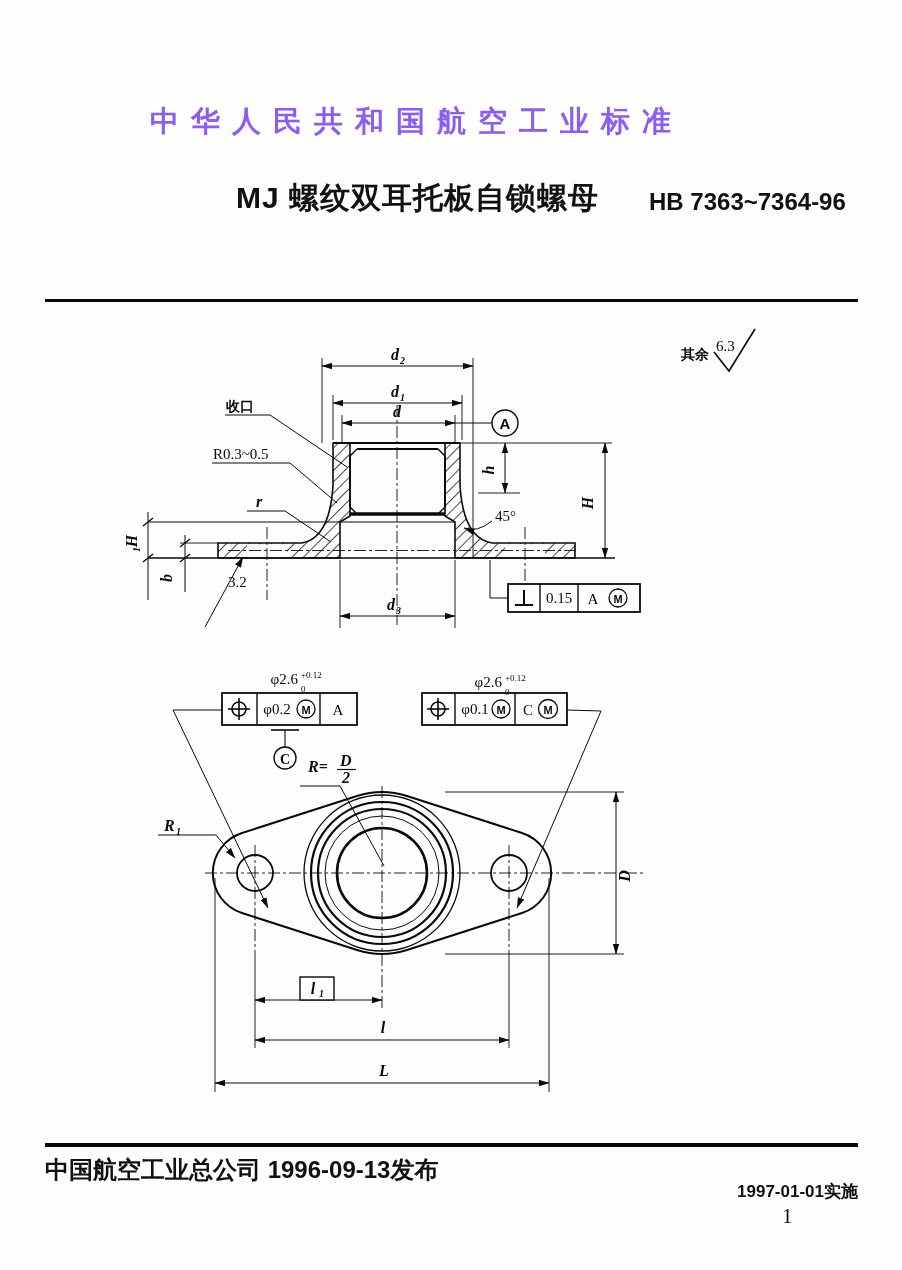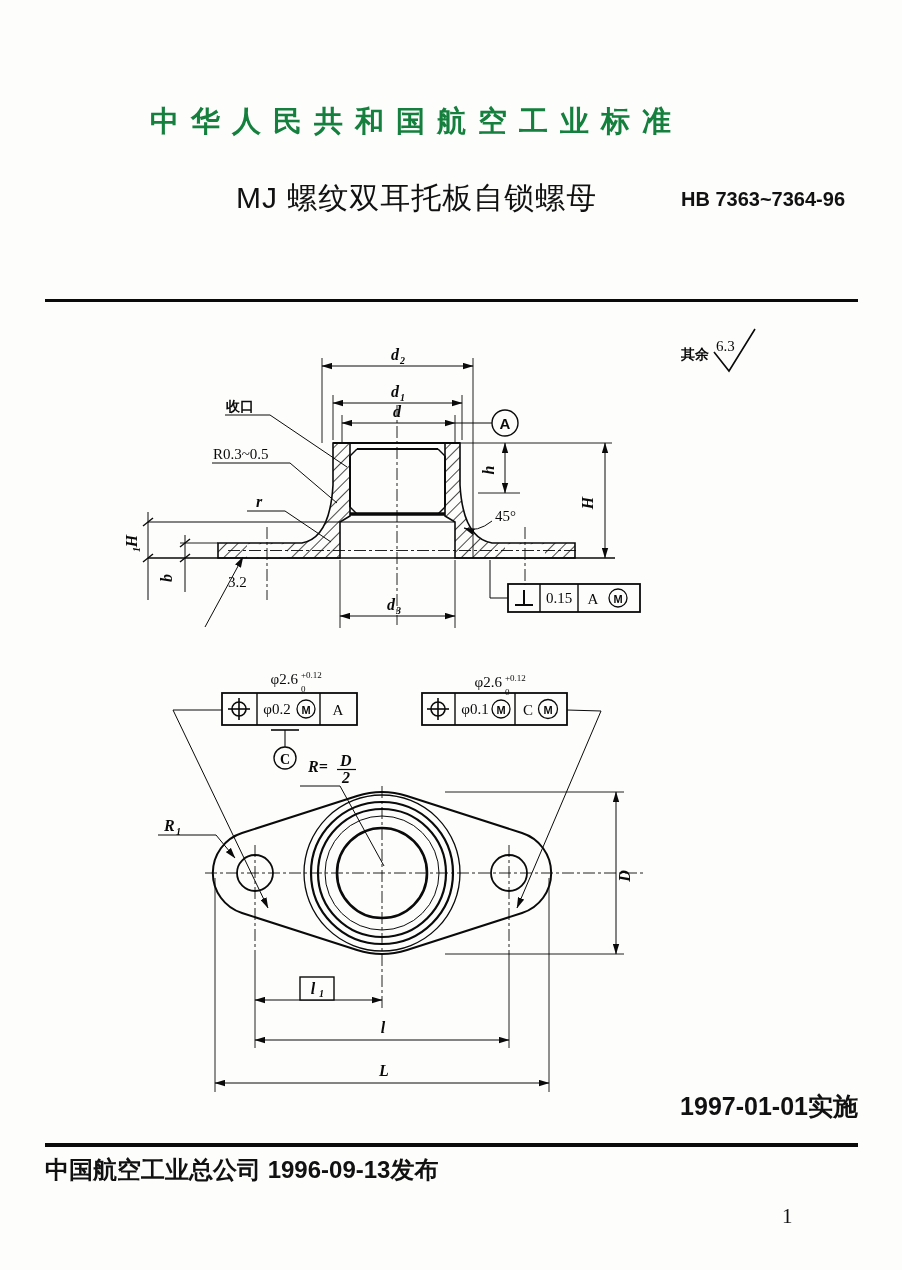"中华人民共和国航空工业标准" .title { color: #15803d -> #8b5cf6 }
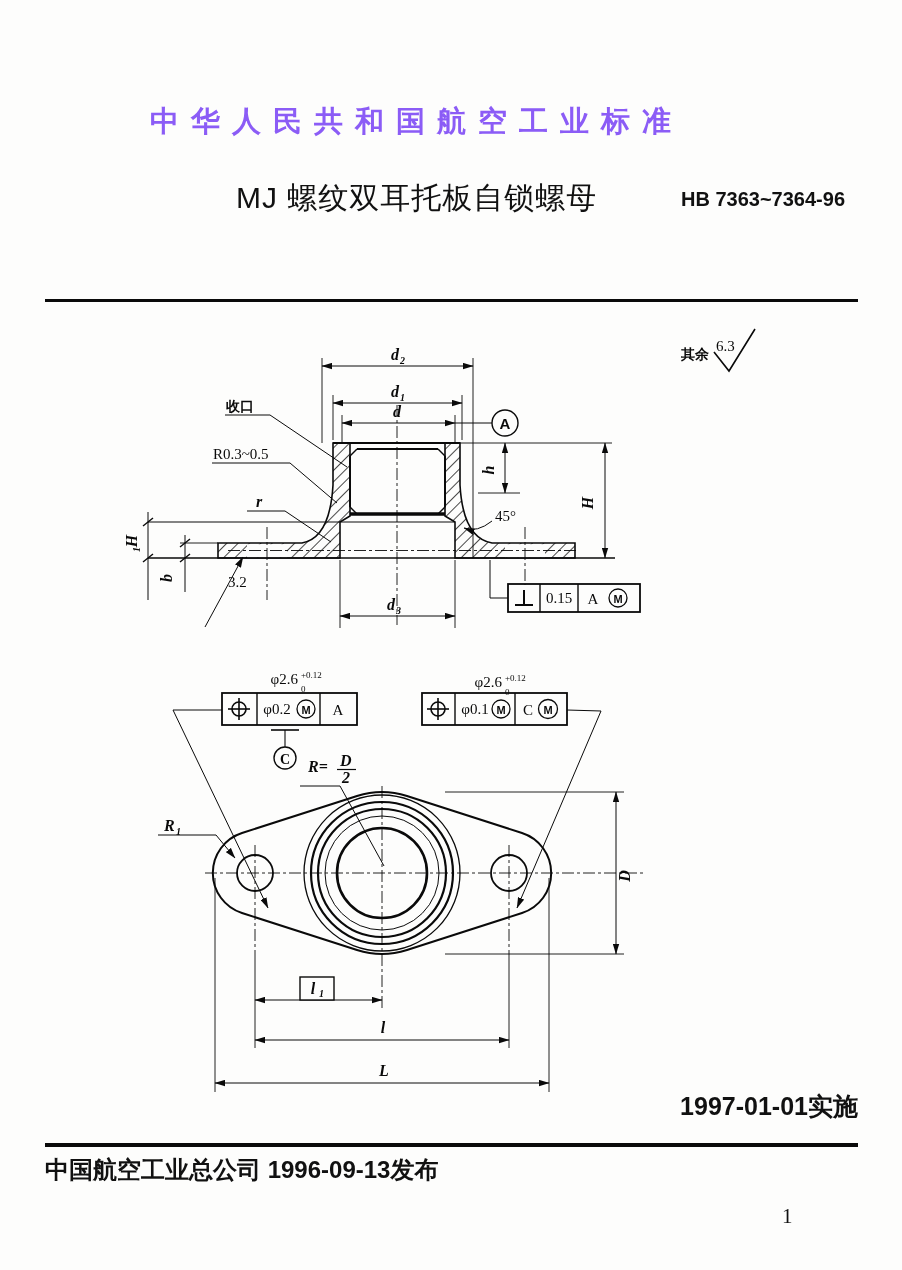"MJ 螺纹双耳托板自锁螺母" .subtitle { font-weight: normal -> bold }
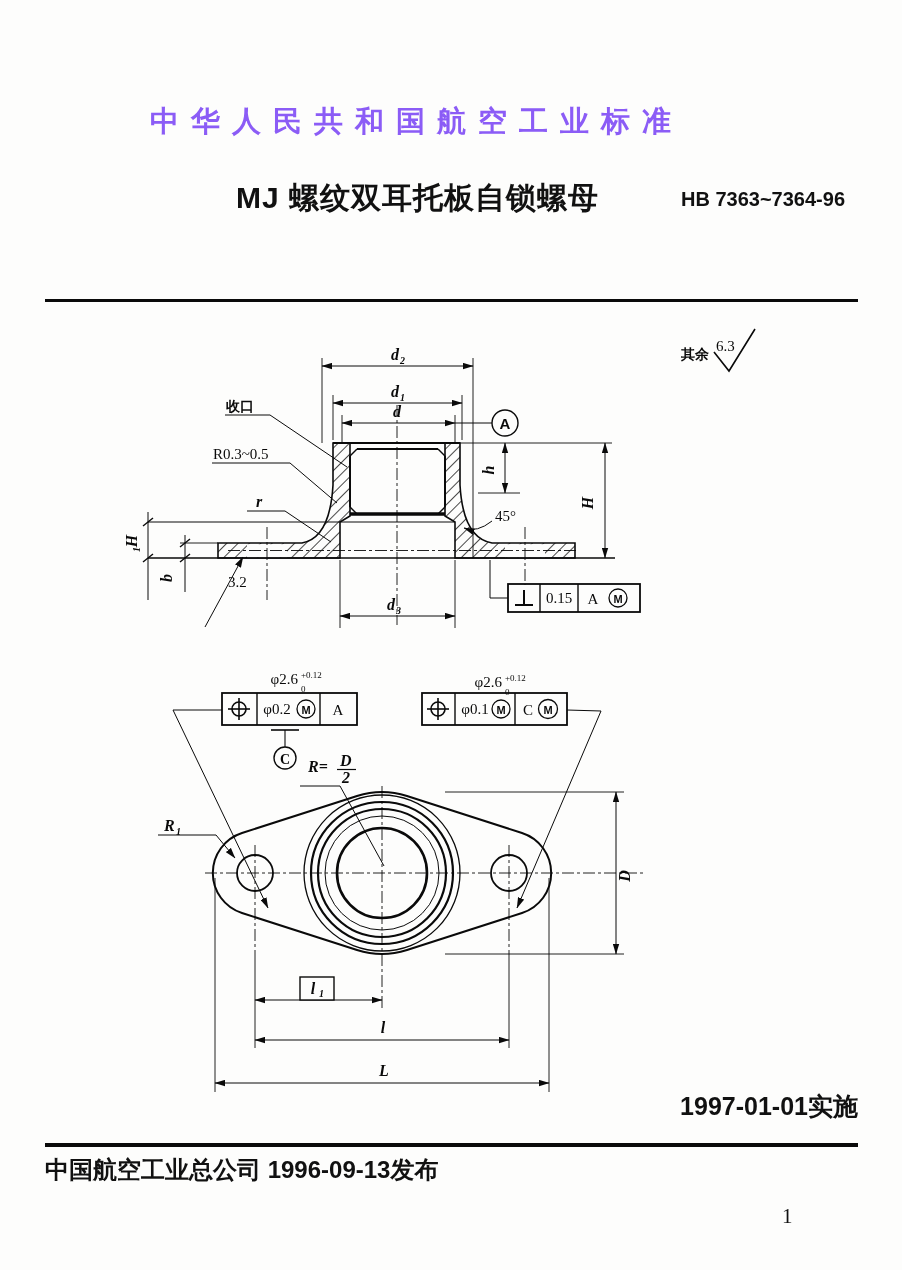"HB 7363~7364-96" .stdno { font-size: 20px -> 24px; margin-left: 32px -> none }
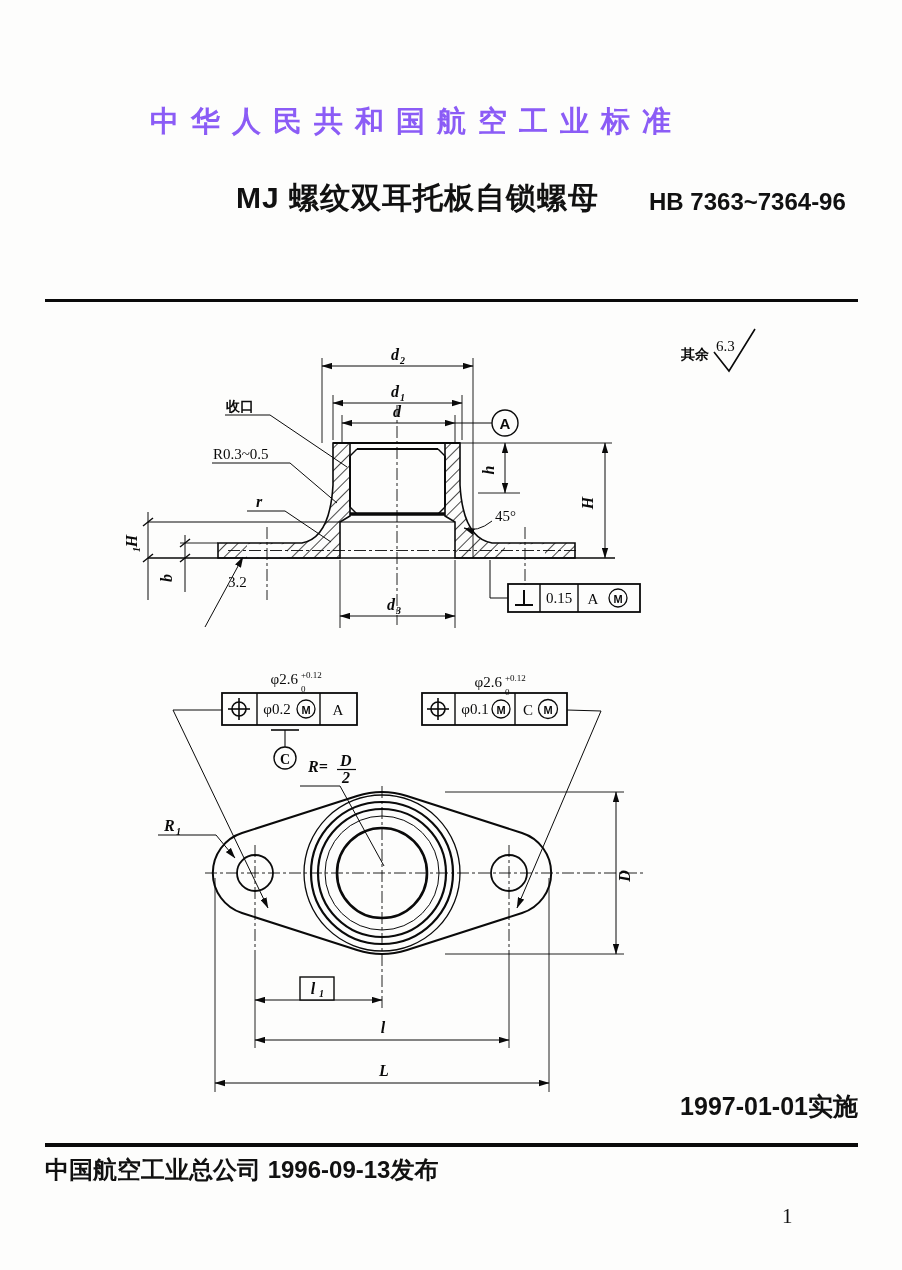"1997-01-01实施" .footer-right { font-size: 25px -> 17px; top: 1090px -> 1180px }
